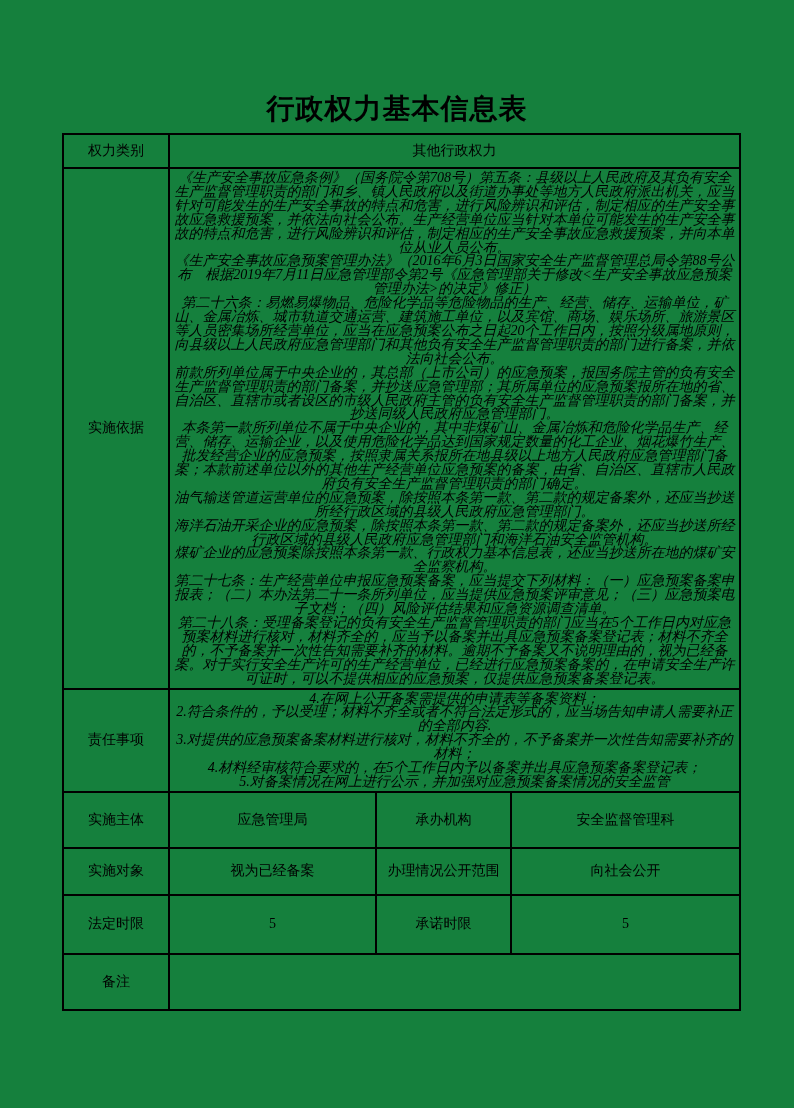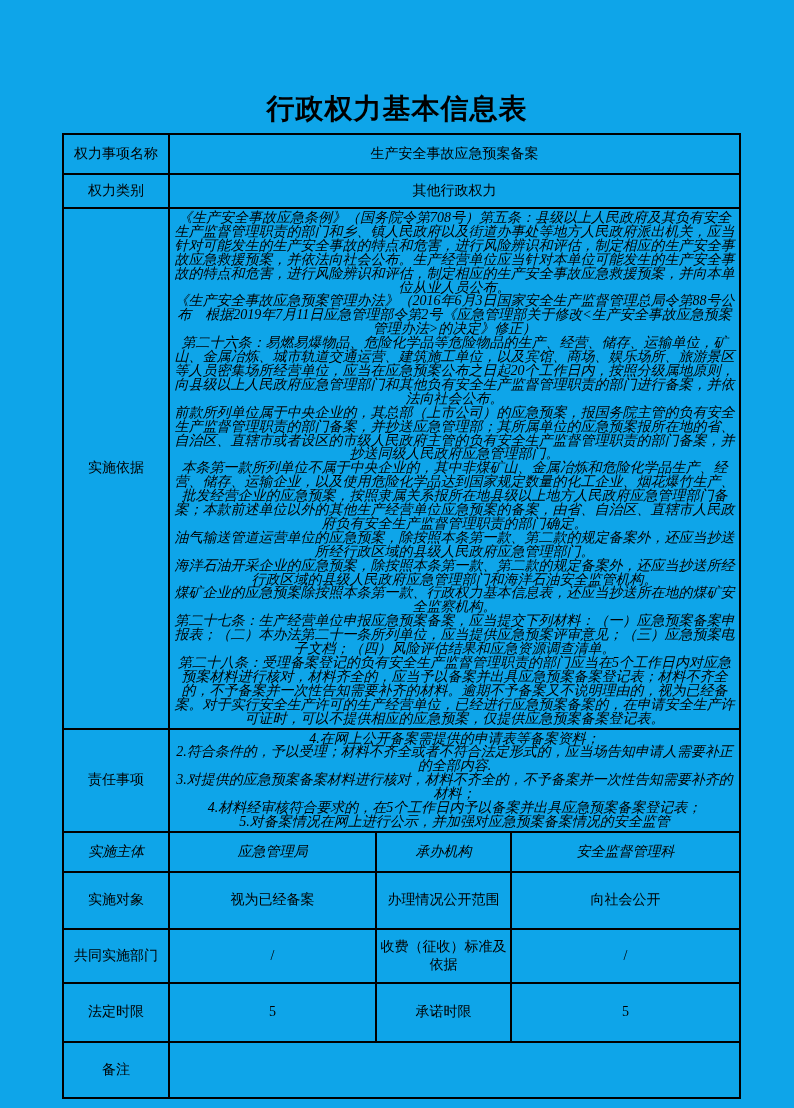"行政权力基本信息表" .page { background: #0ea5e9 -> #15803d }
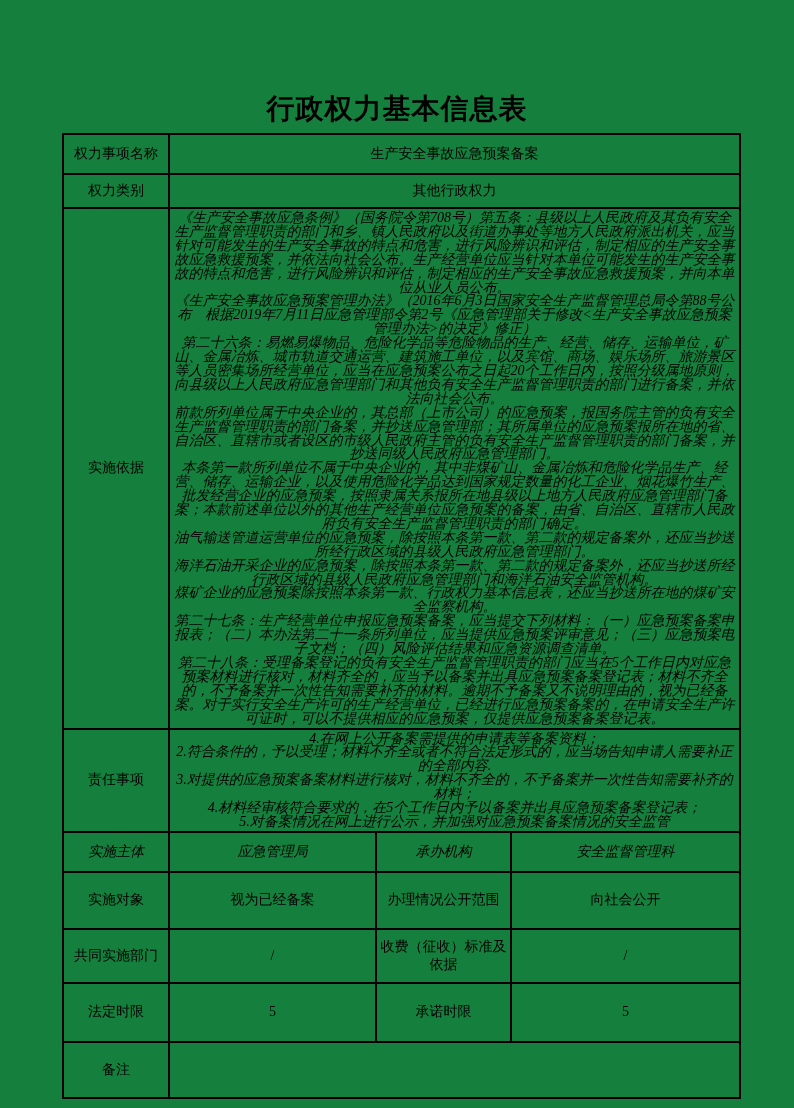"权力事项名称" tr.r-name { html: <tr> <td>权力事项名称</td> <td>生产安全事故应急预案备案</td> </tr> -> none }
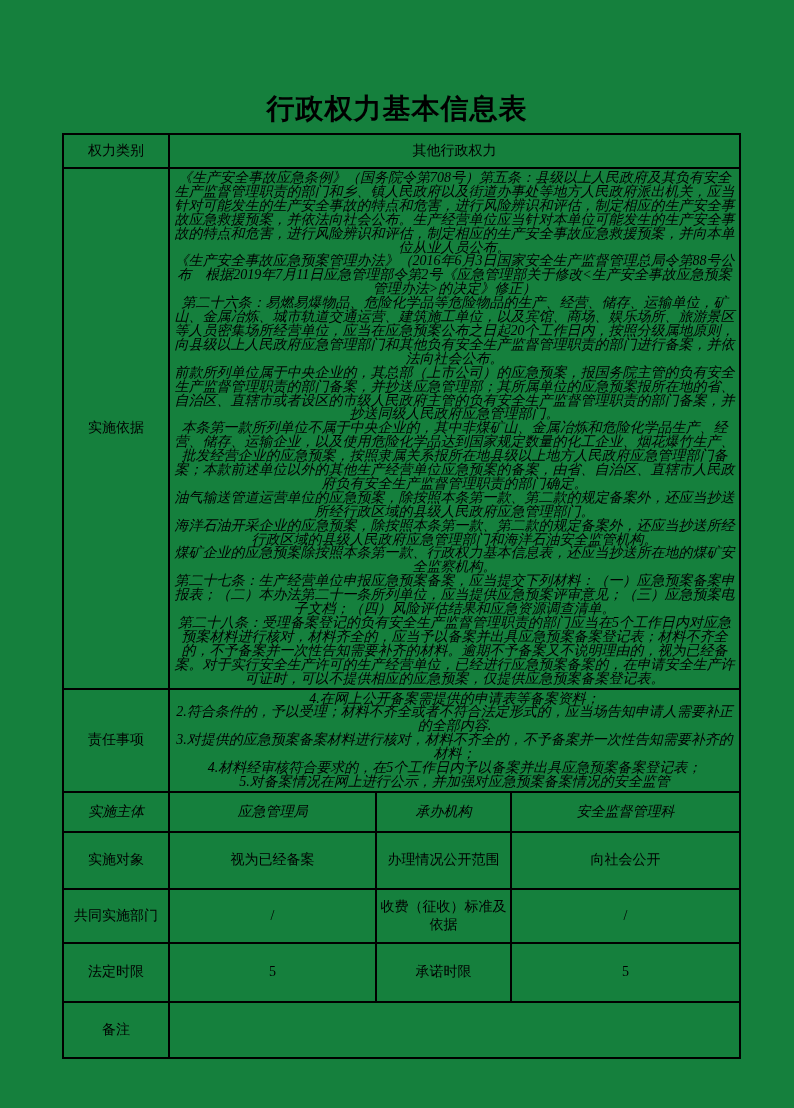"实施主体" tr.r-subj { font-style: italic -> none; height: 40px -> 56px }
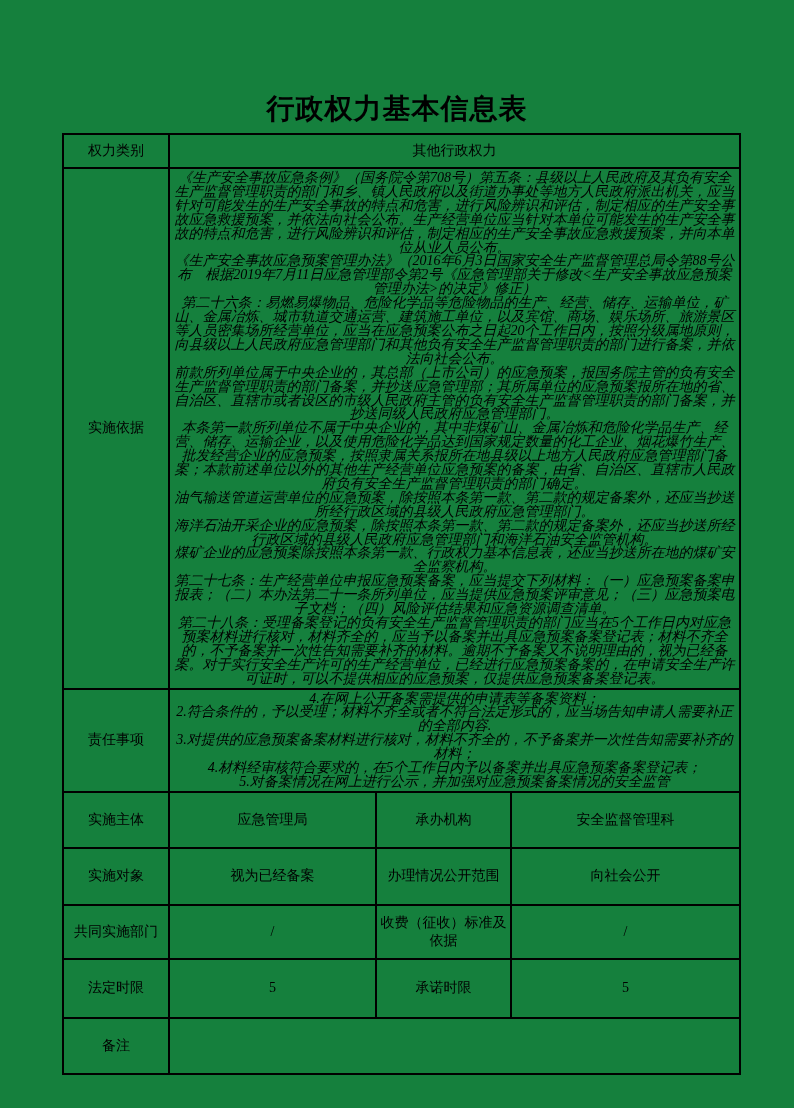"实施对象" tr.r-target { height: 57px -> 47px }
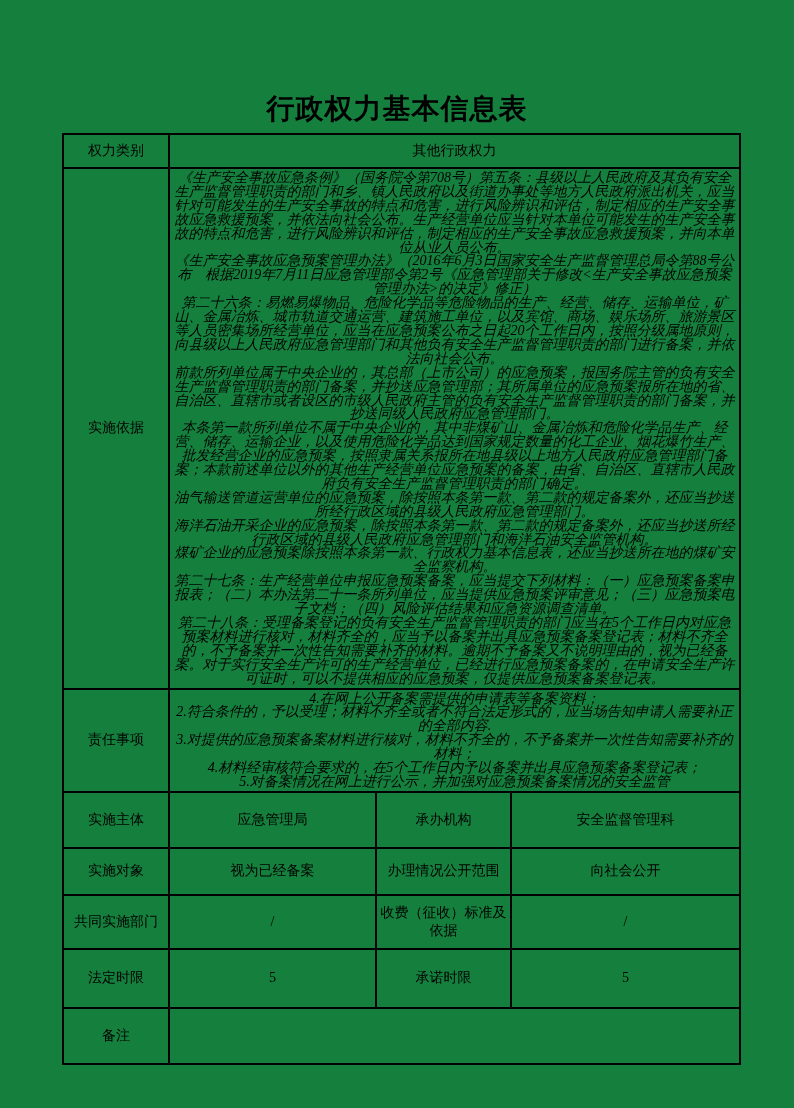"共同实施部门" tr.r-joint { html: <tr> <td>共同实施部门</td> <td>/</td> <td>收费（征收）标准及依据</td> <td>/</td> </tr> -> none }
